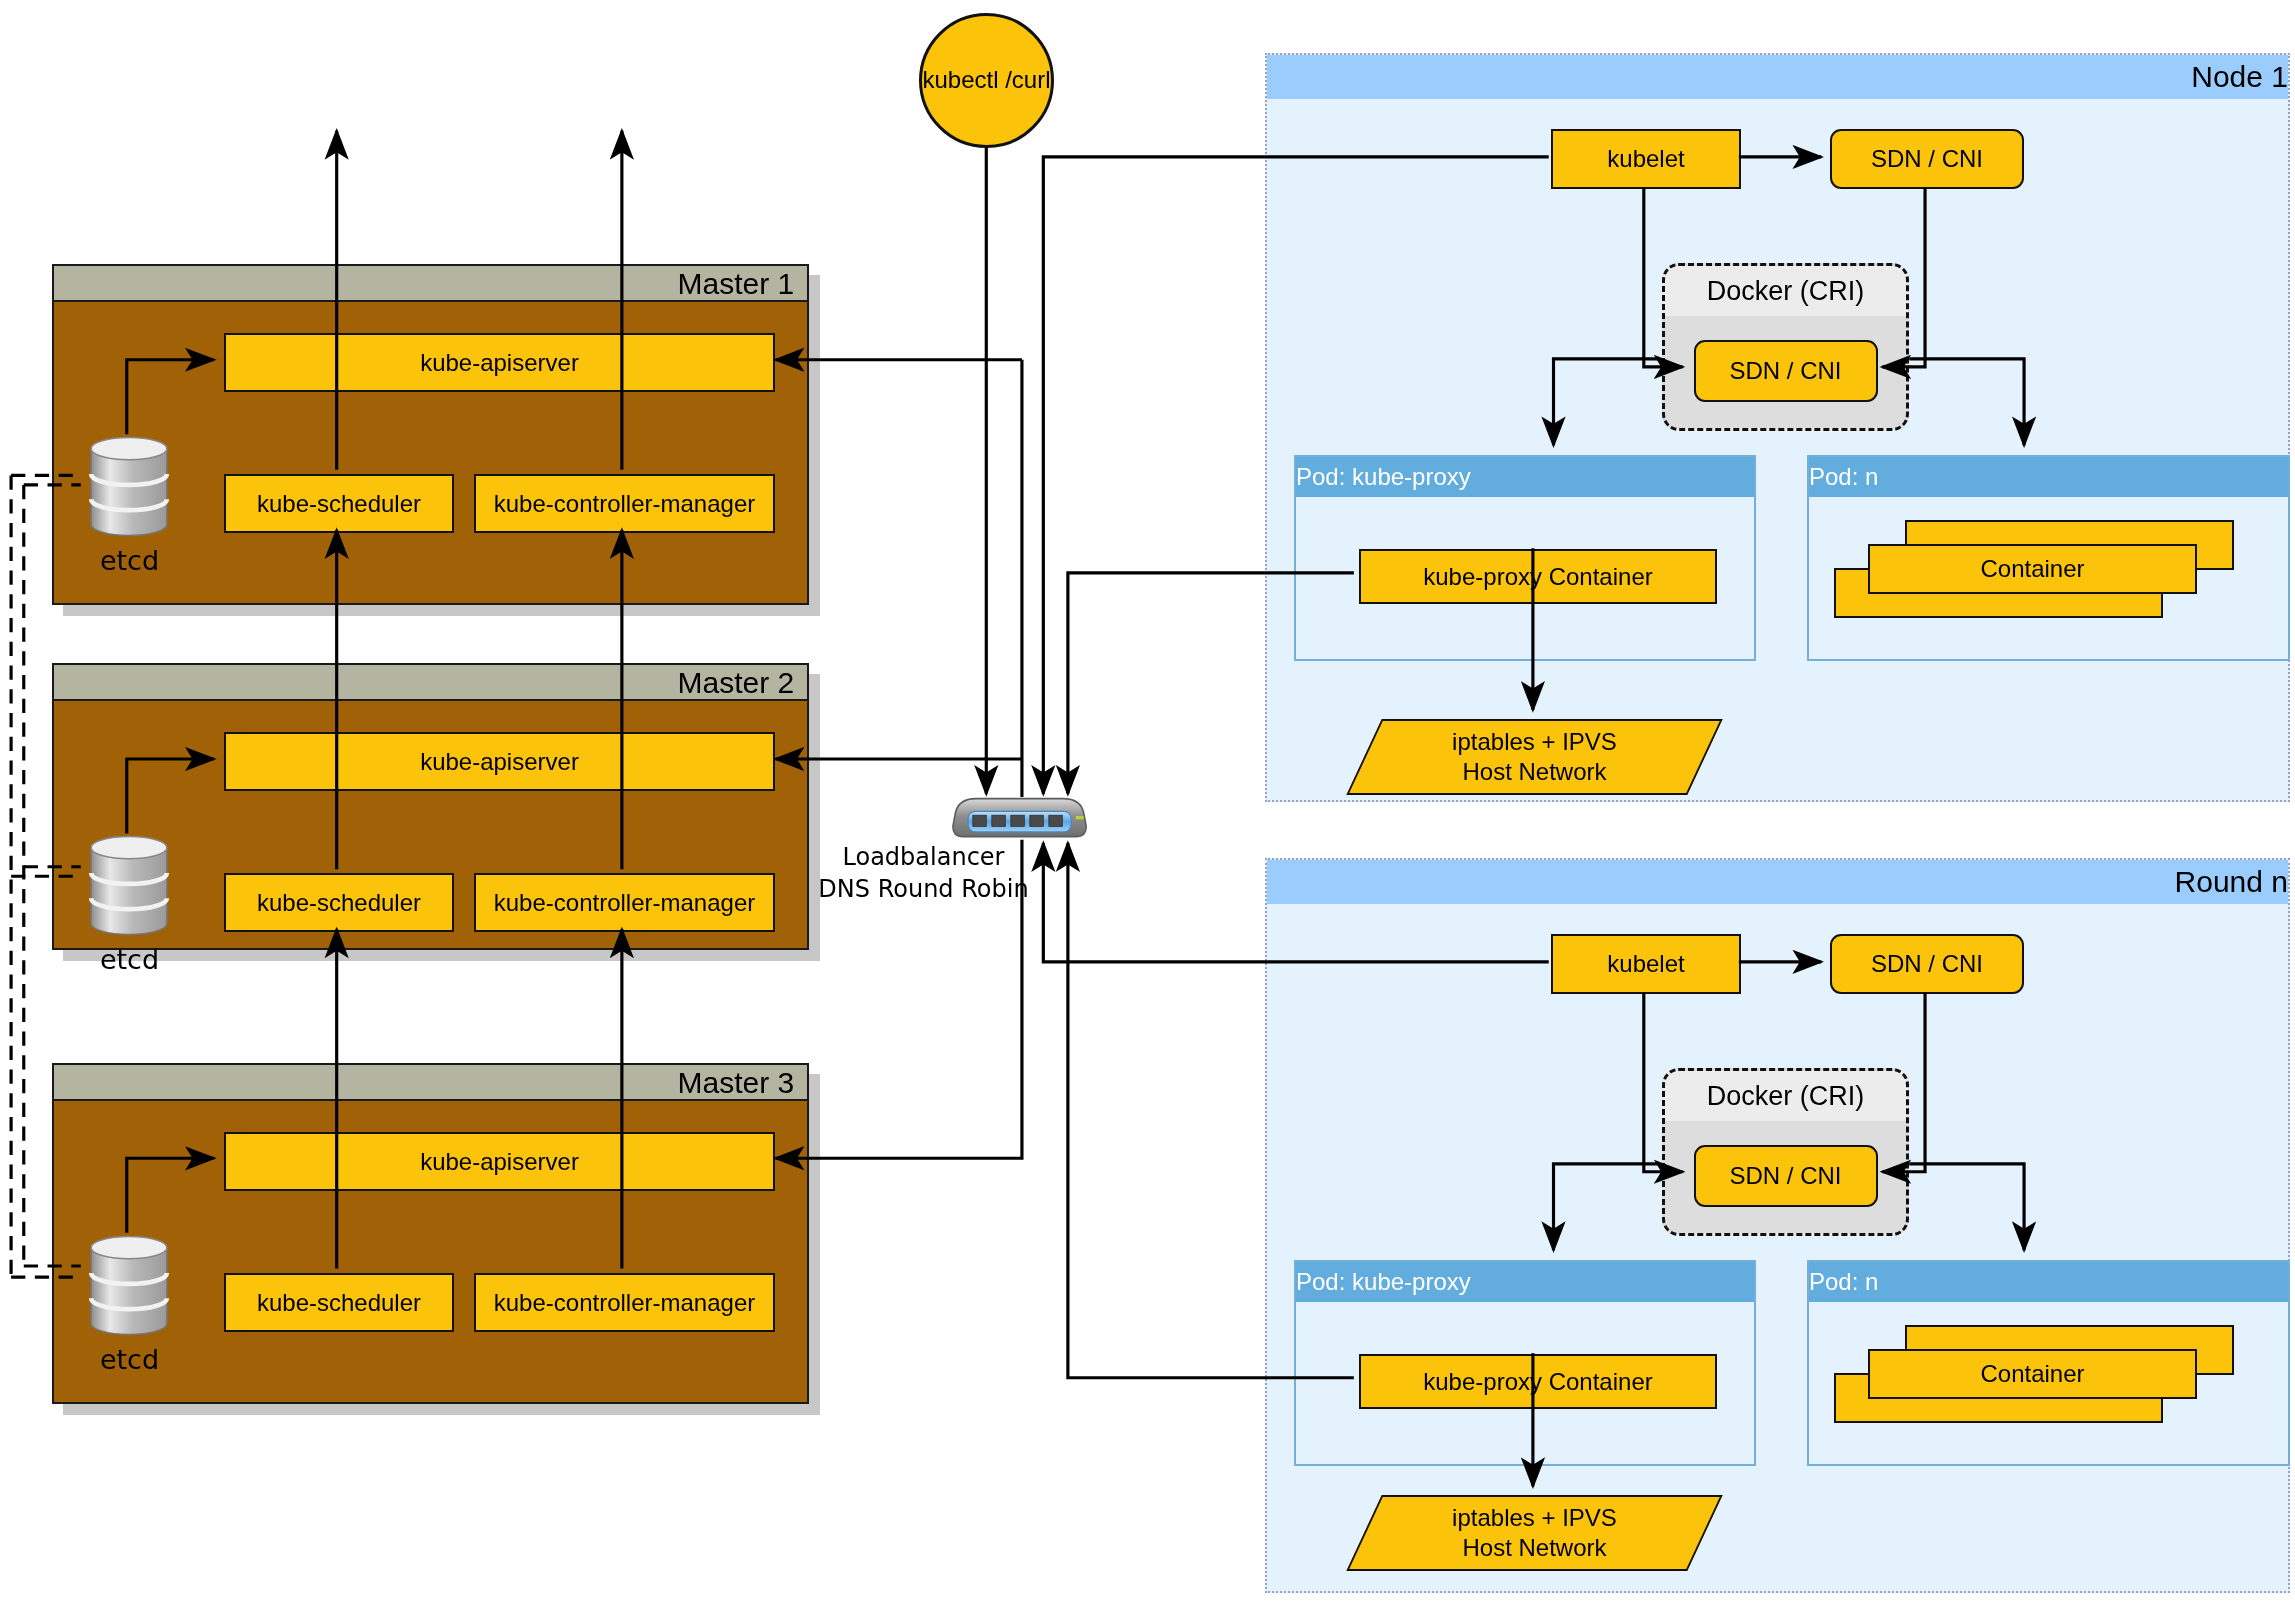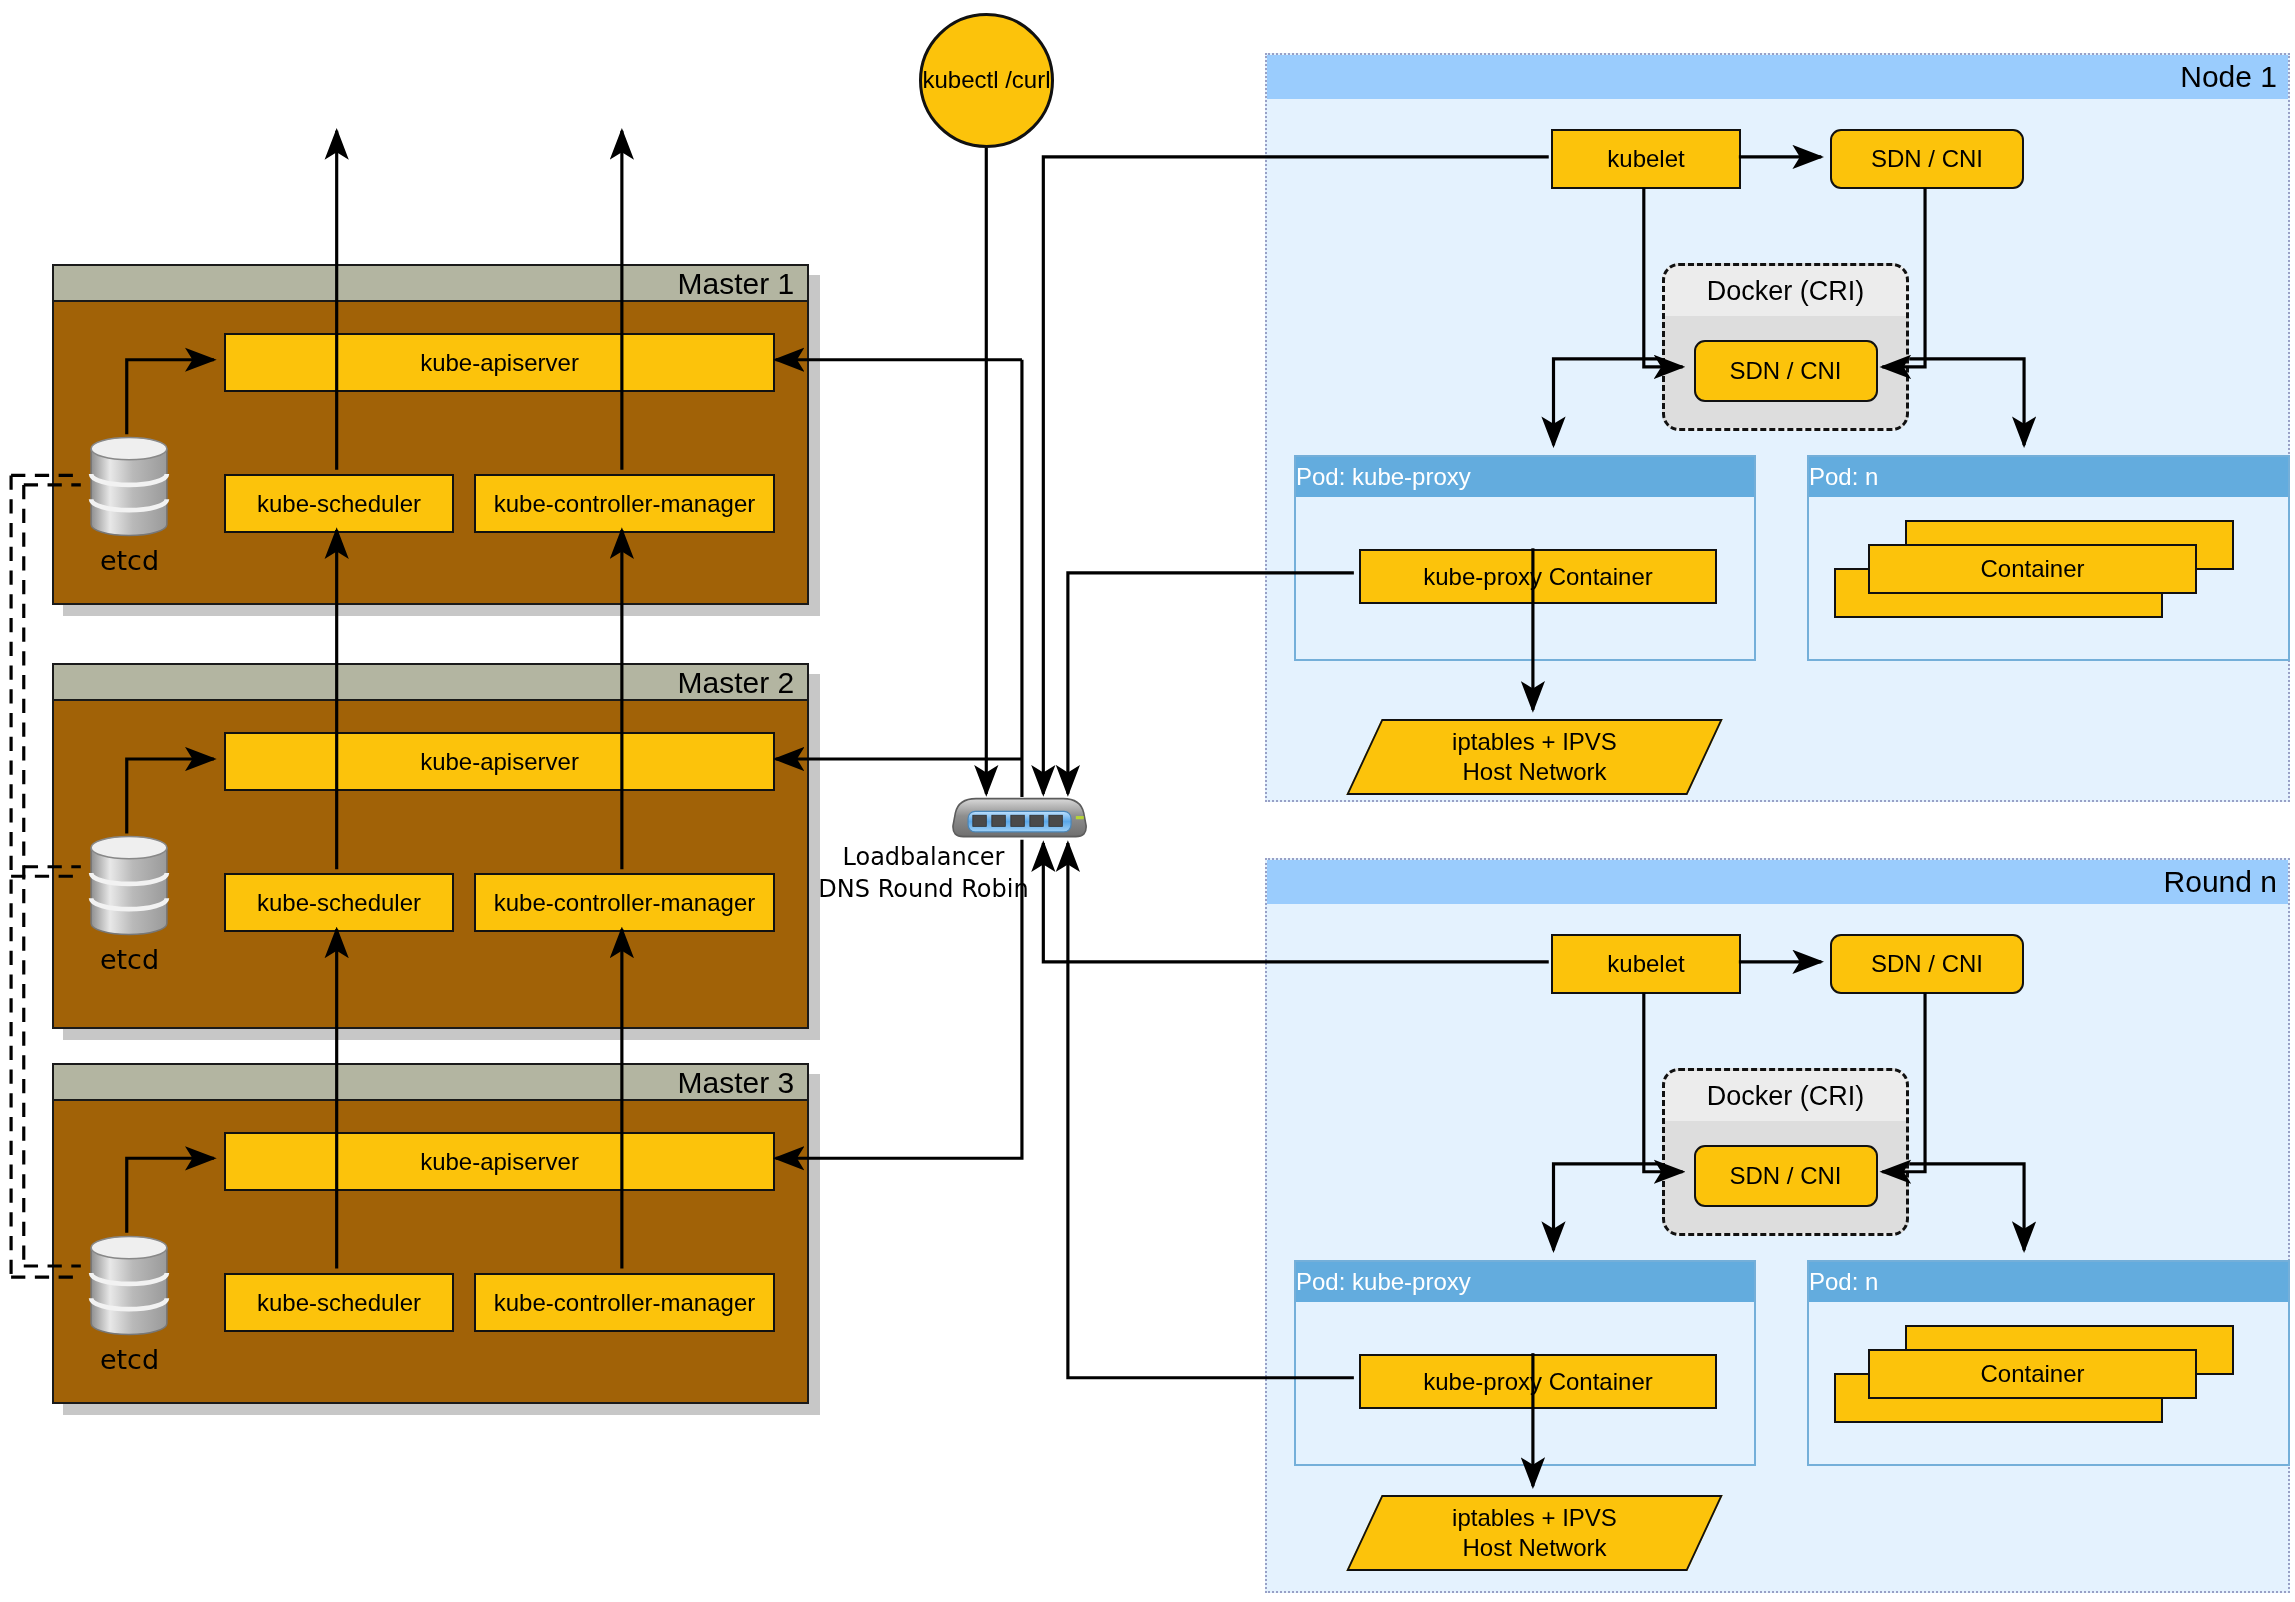"Node 1" .node-header { padding-right: 11px -> 0 }
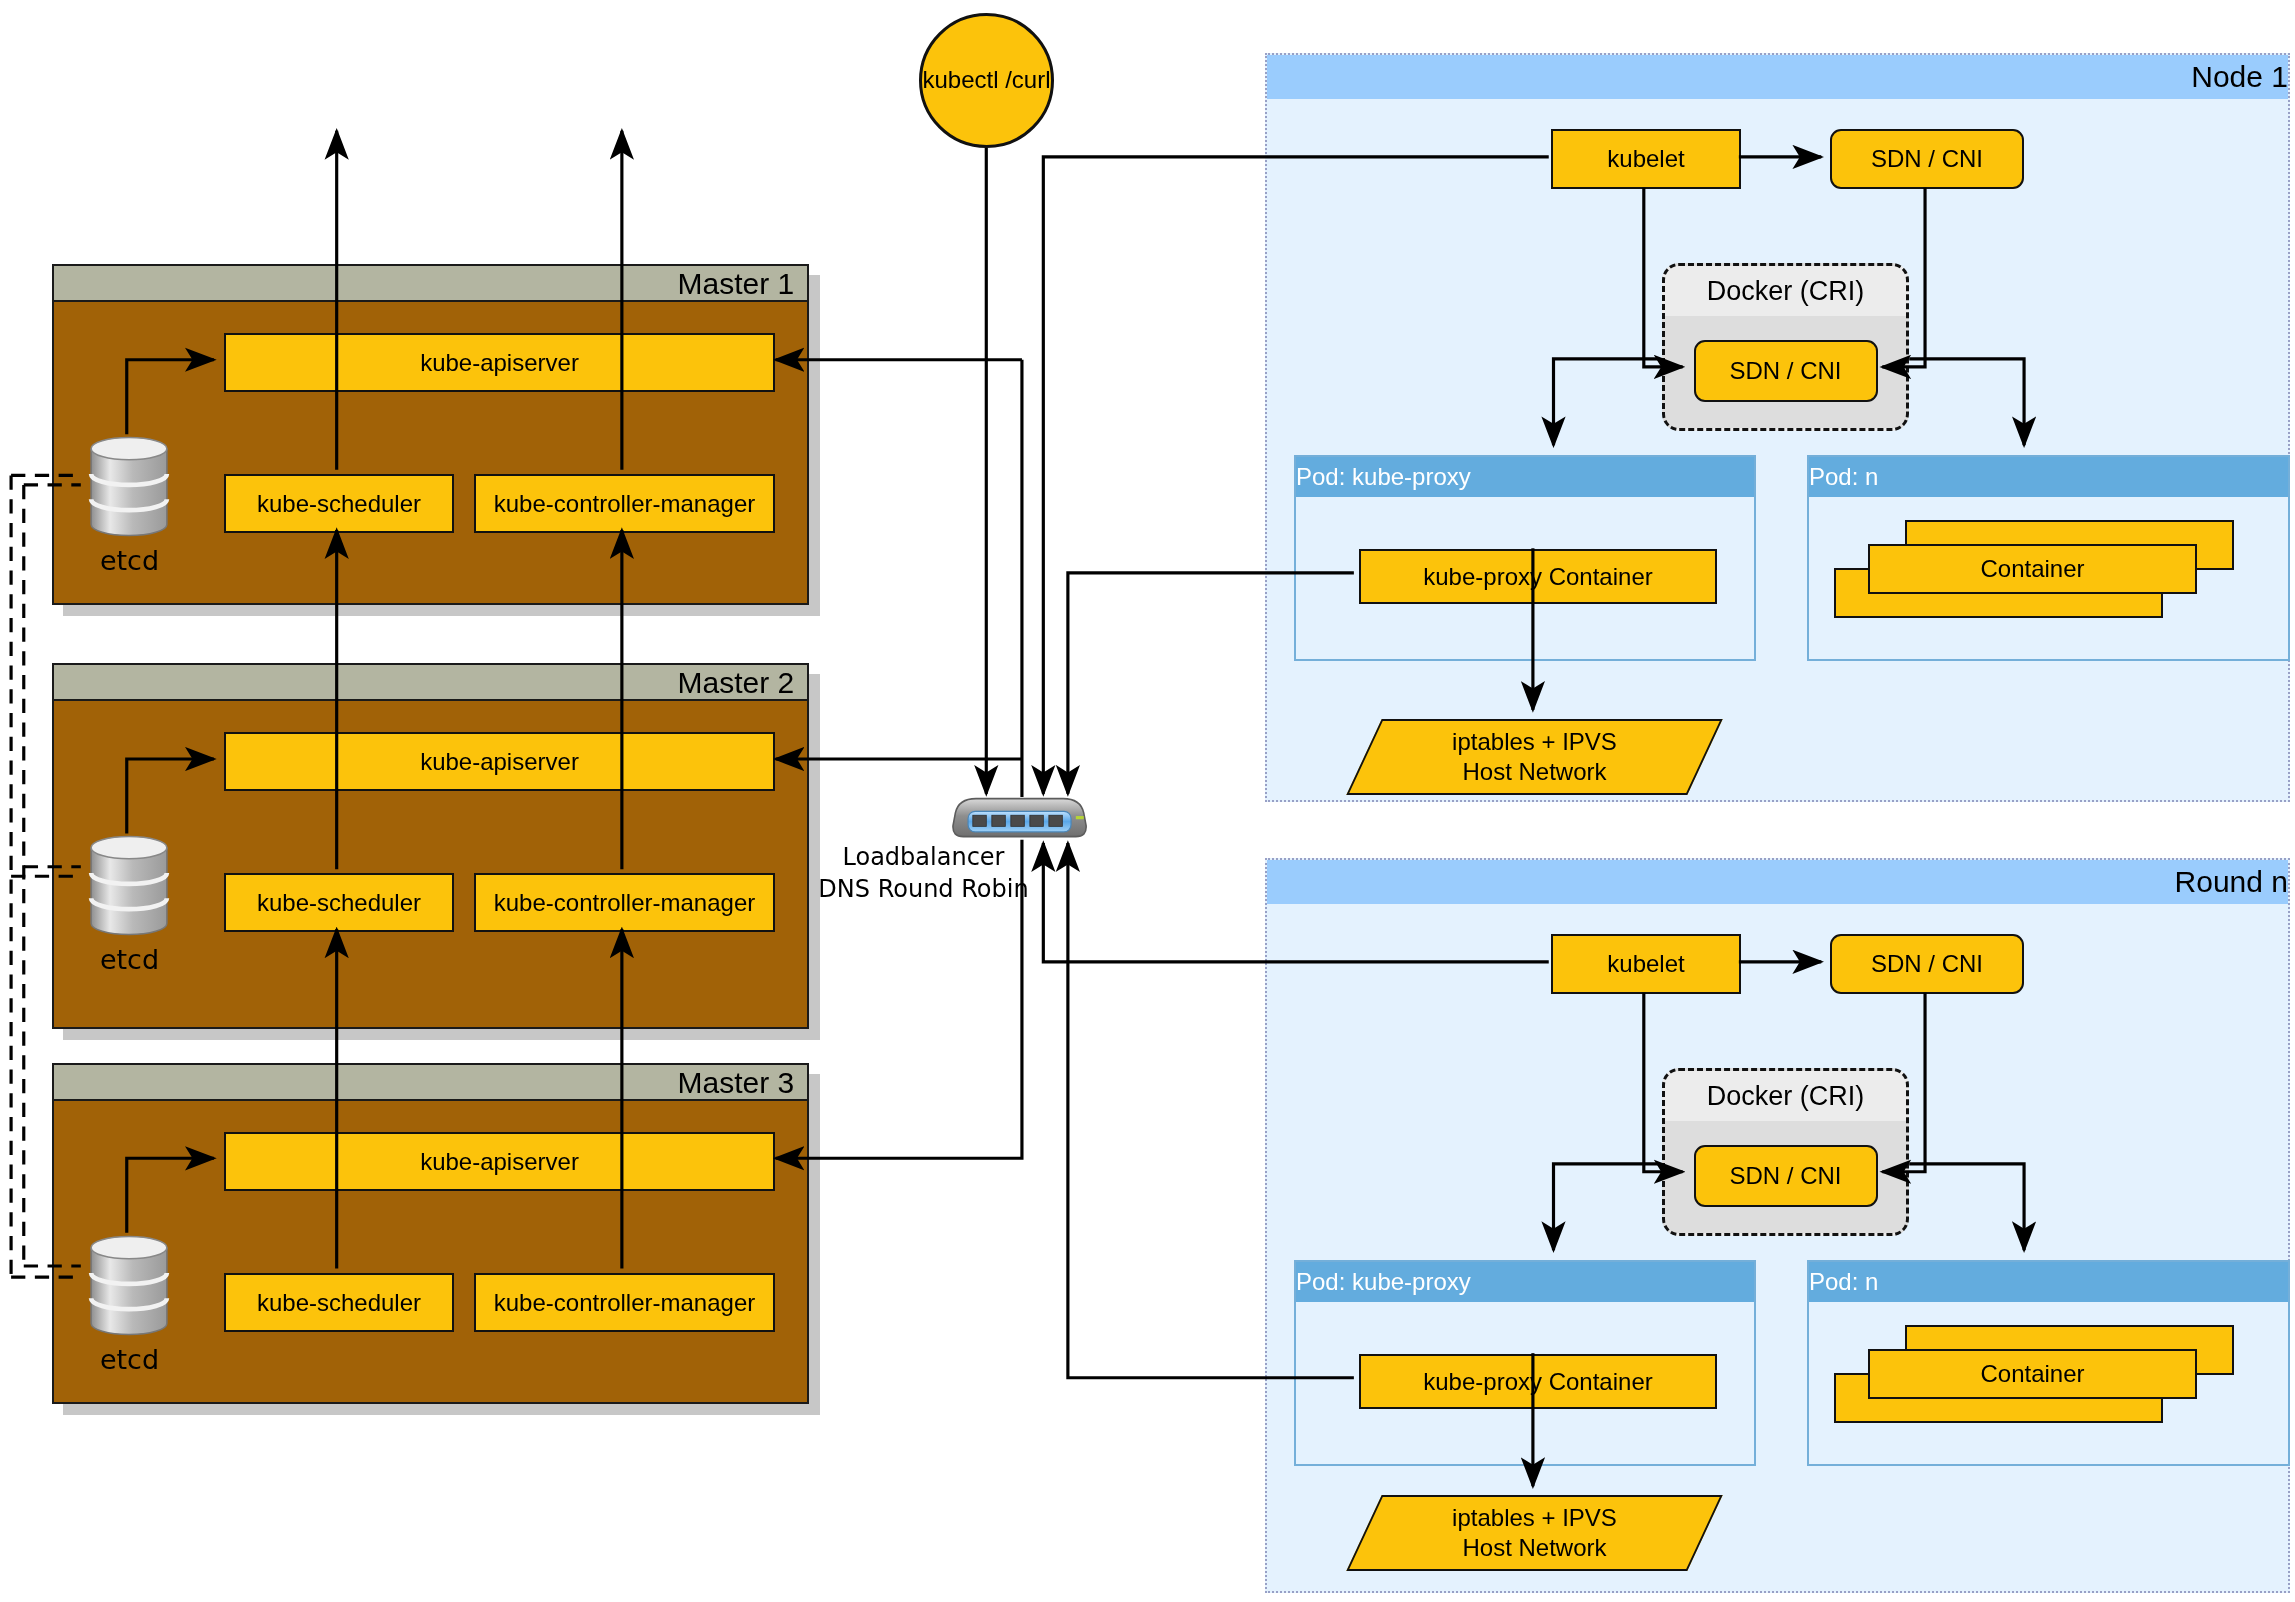"Master 2" div.abs { height: 366px -> 287px }
